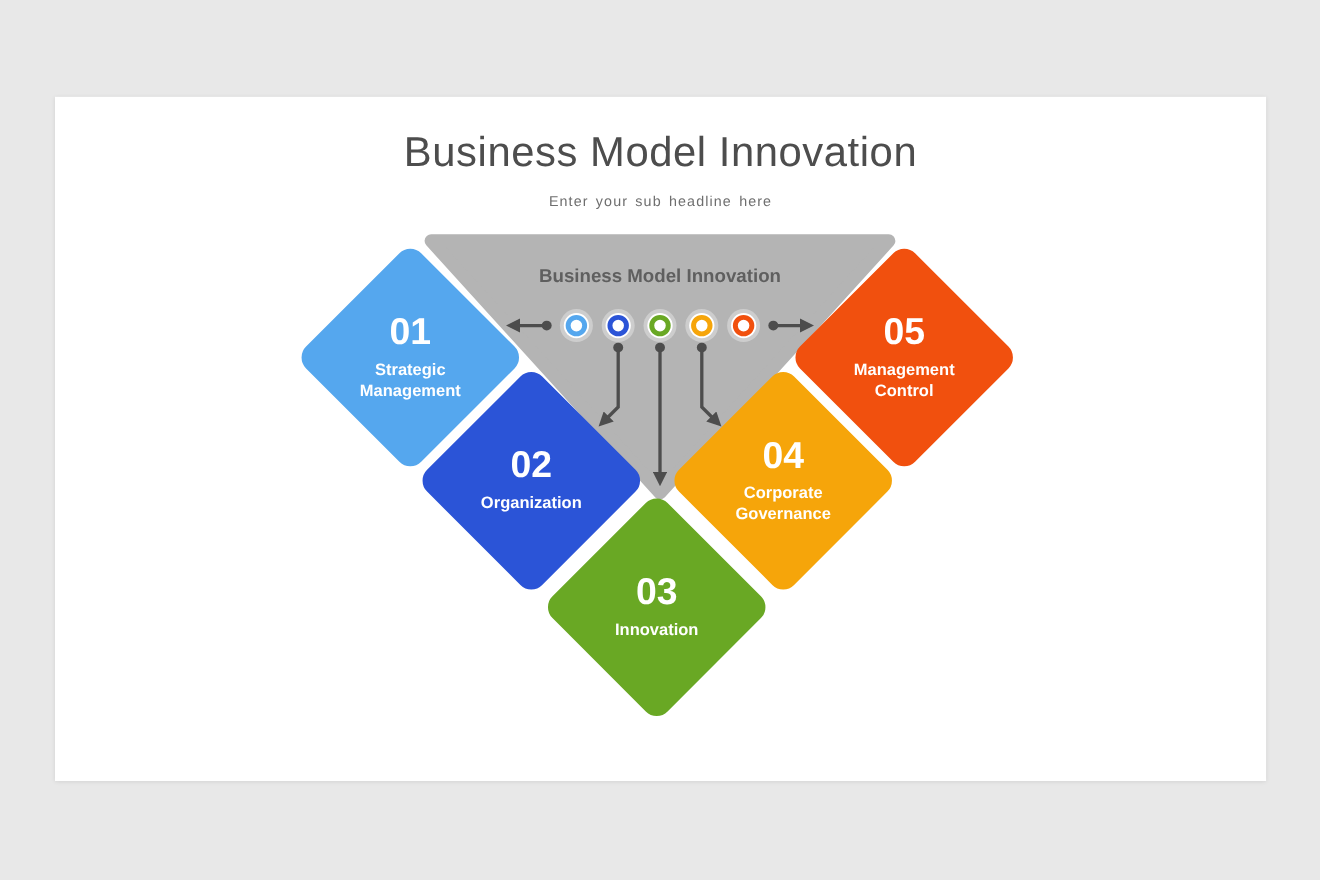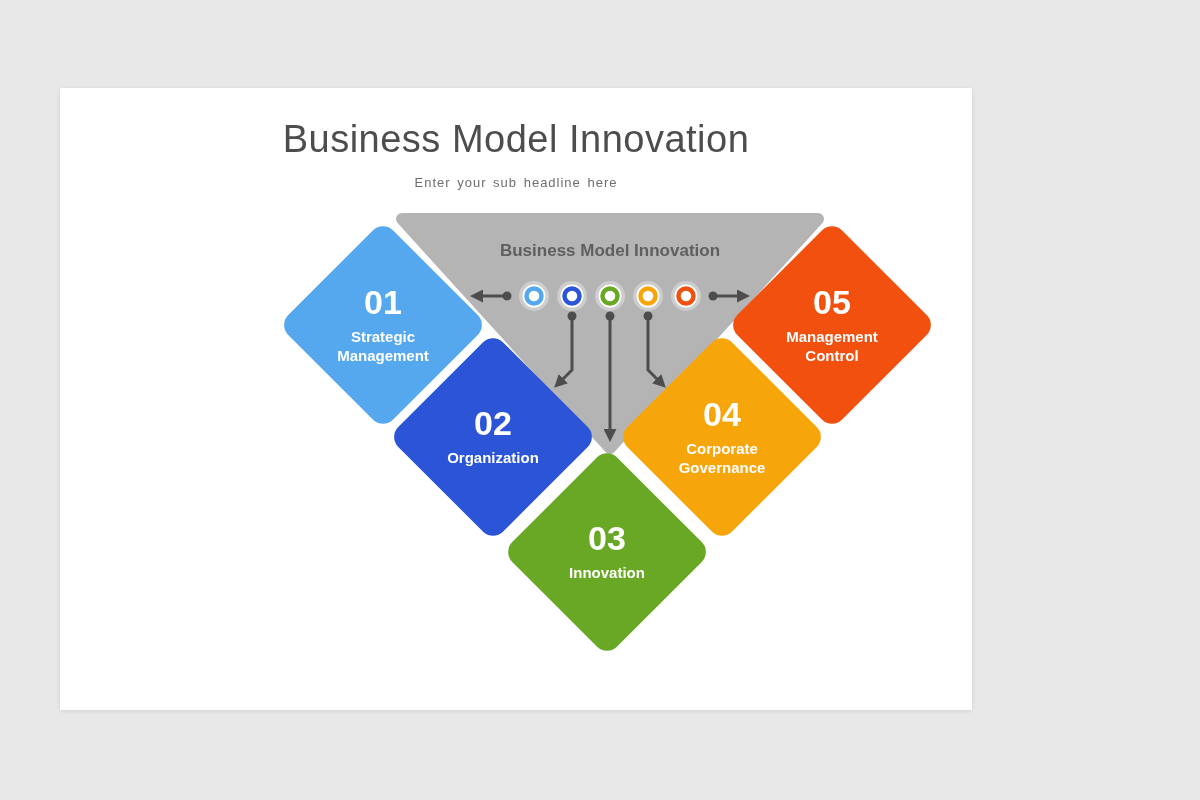"Business Model Innovation" .slide { left: 60px -> 50px; width: 912px -> 1101px }
